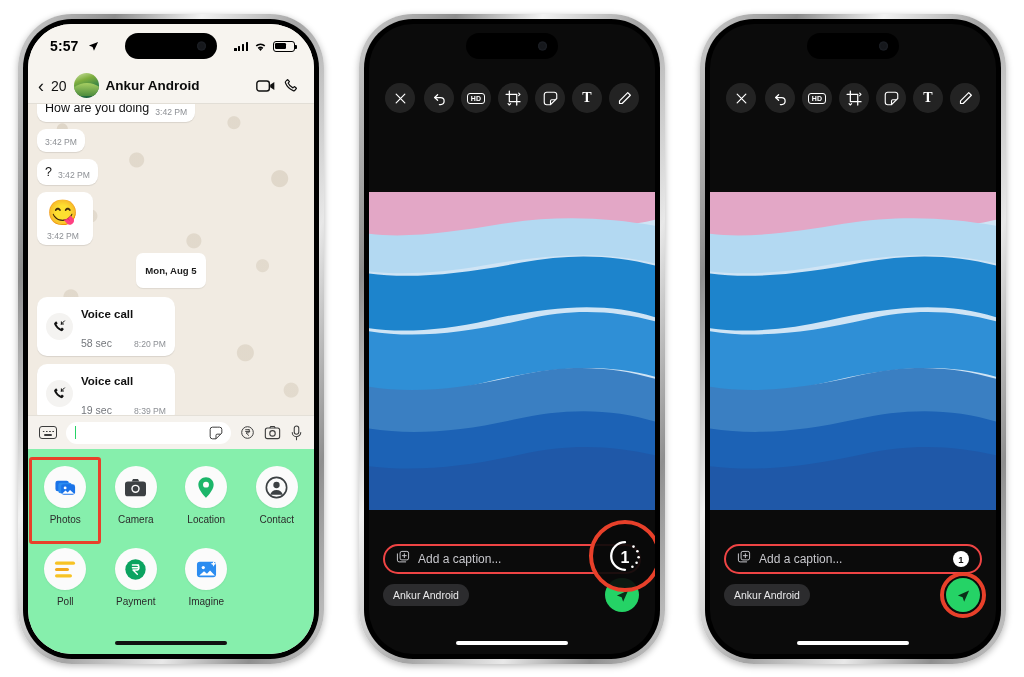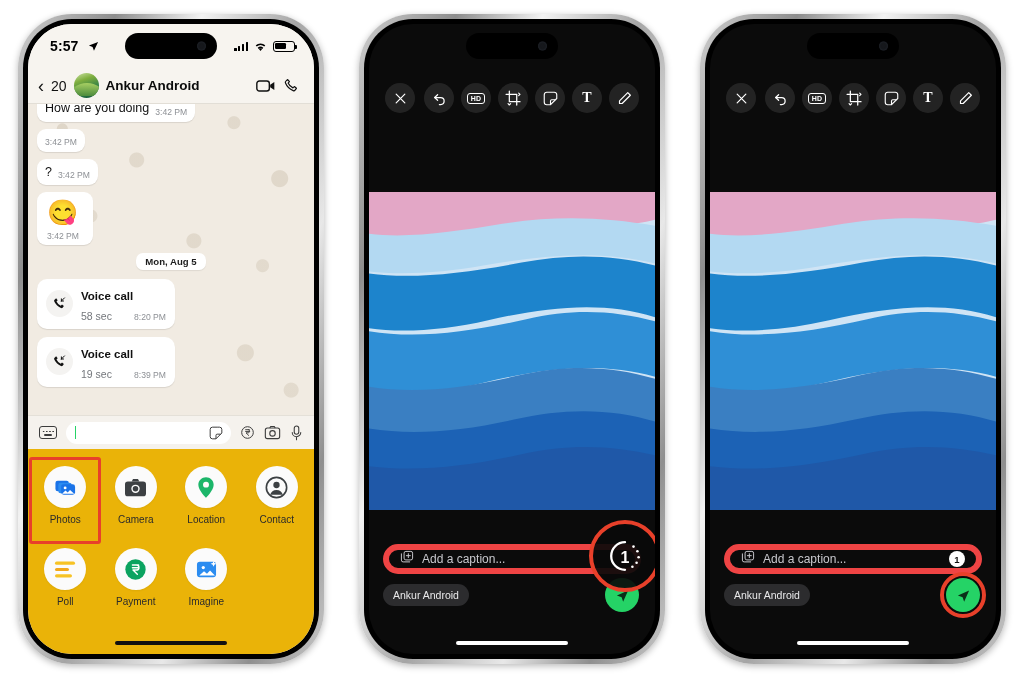"Mon, Aug 5" .day-chip { padding: 3px 9px -> 12px 9px }
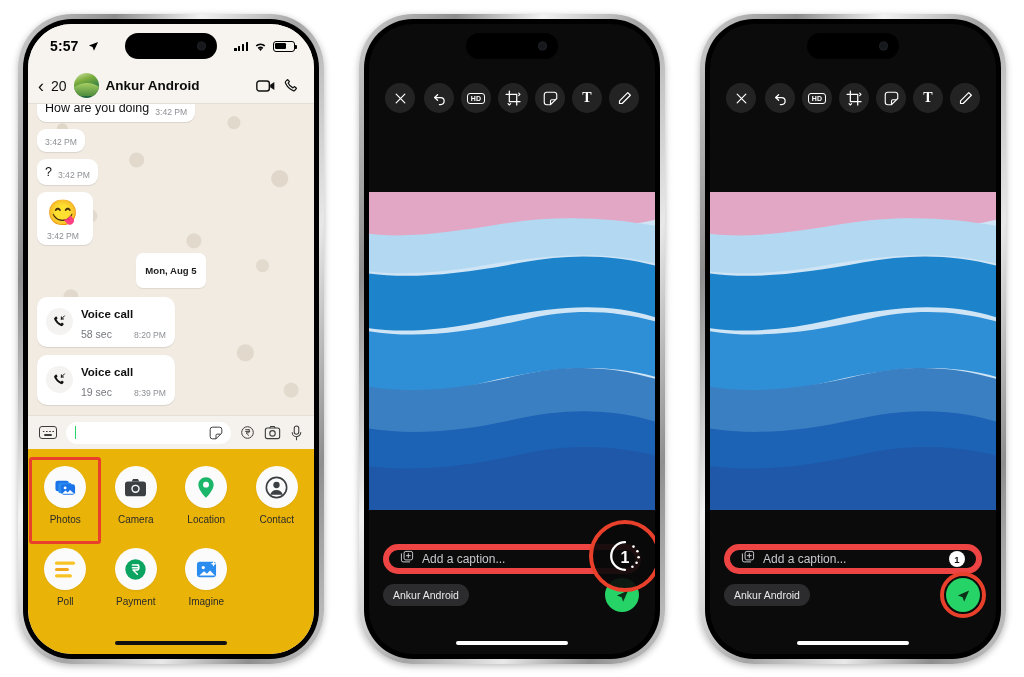"8:20 PM" .call-time { margin-top: 8px -> 17px }
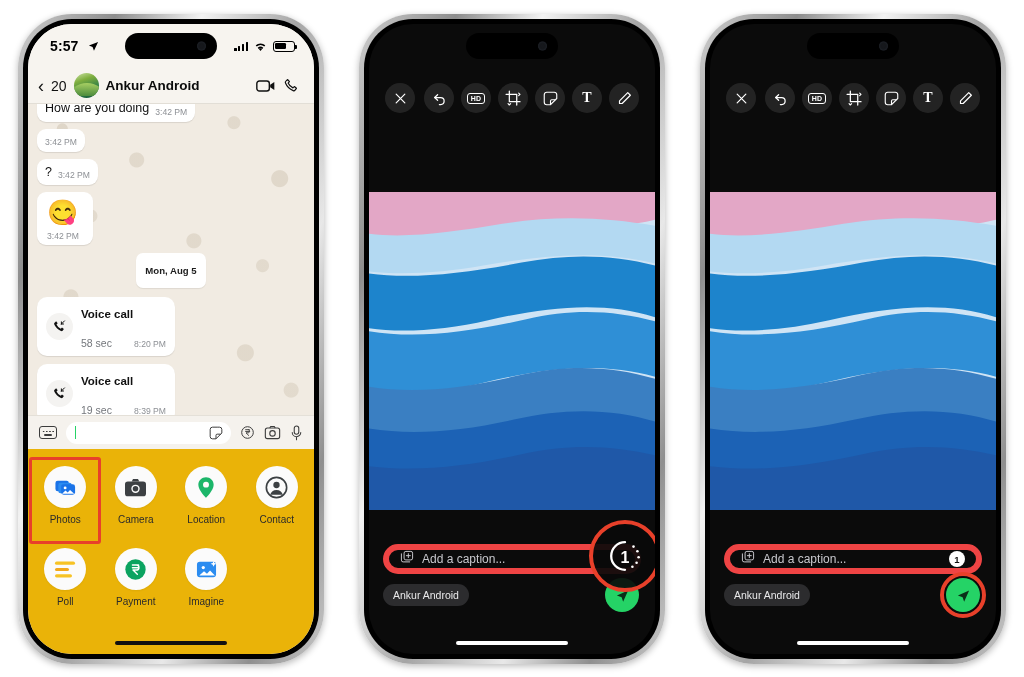"Photos" .attach-panel { background: #eab308 -> #86efac }
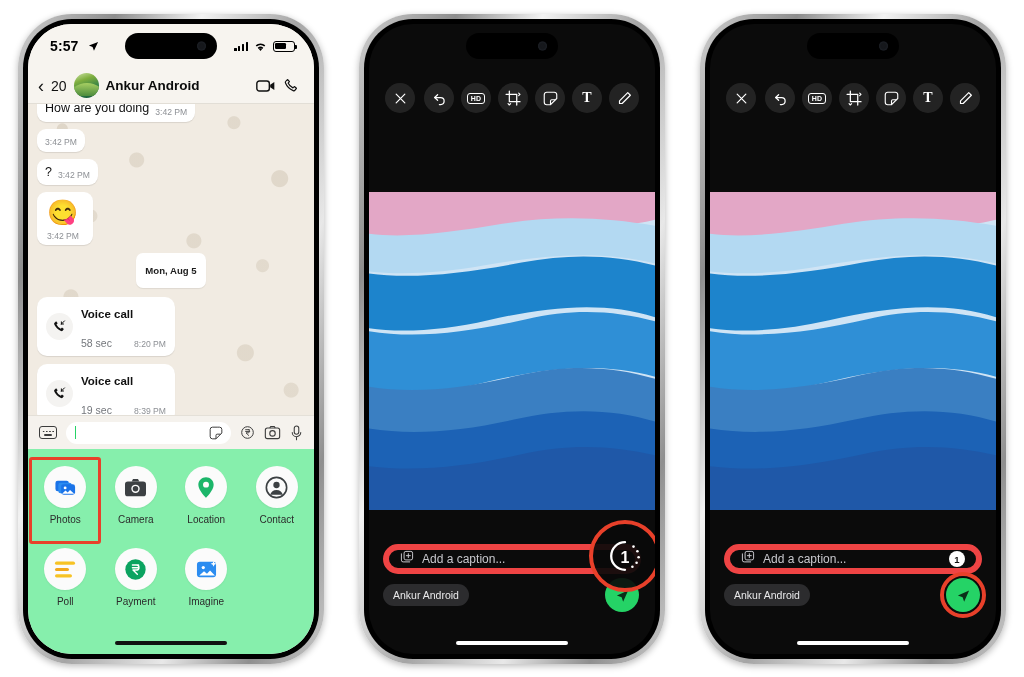"Add a caption..." .caption-bar { border: 6px solid #ef4444 -> 2px solid #ef4444 }
